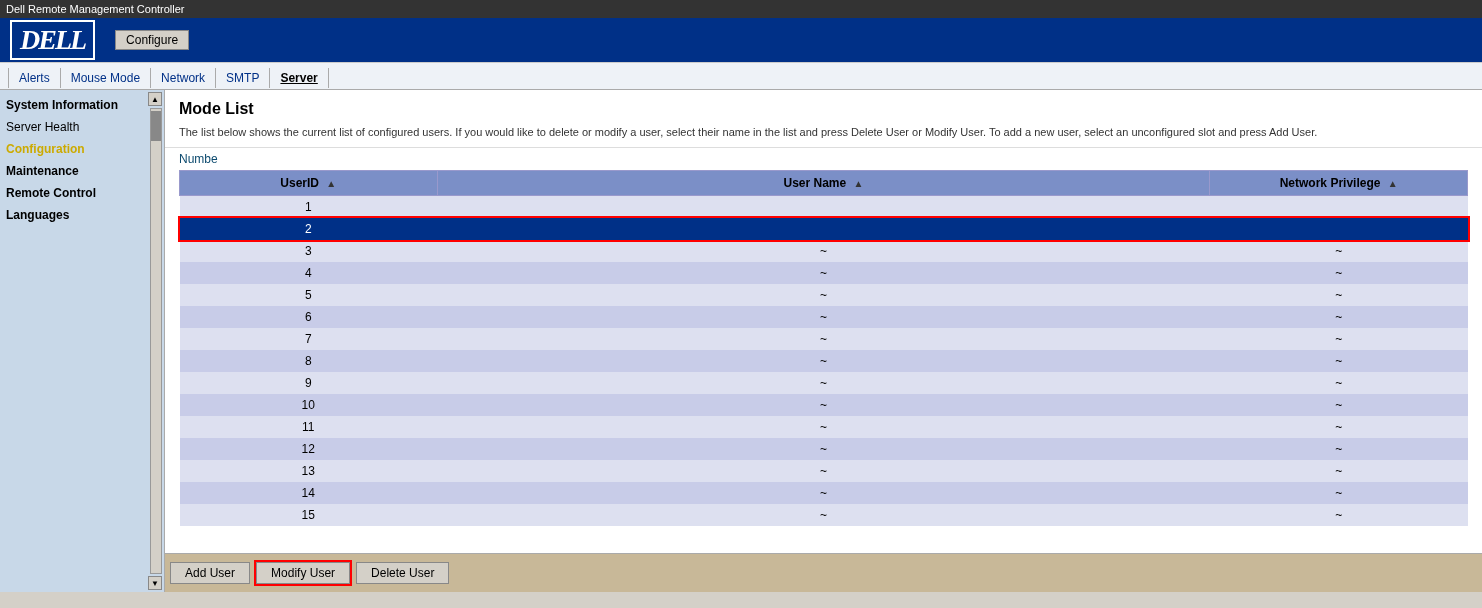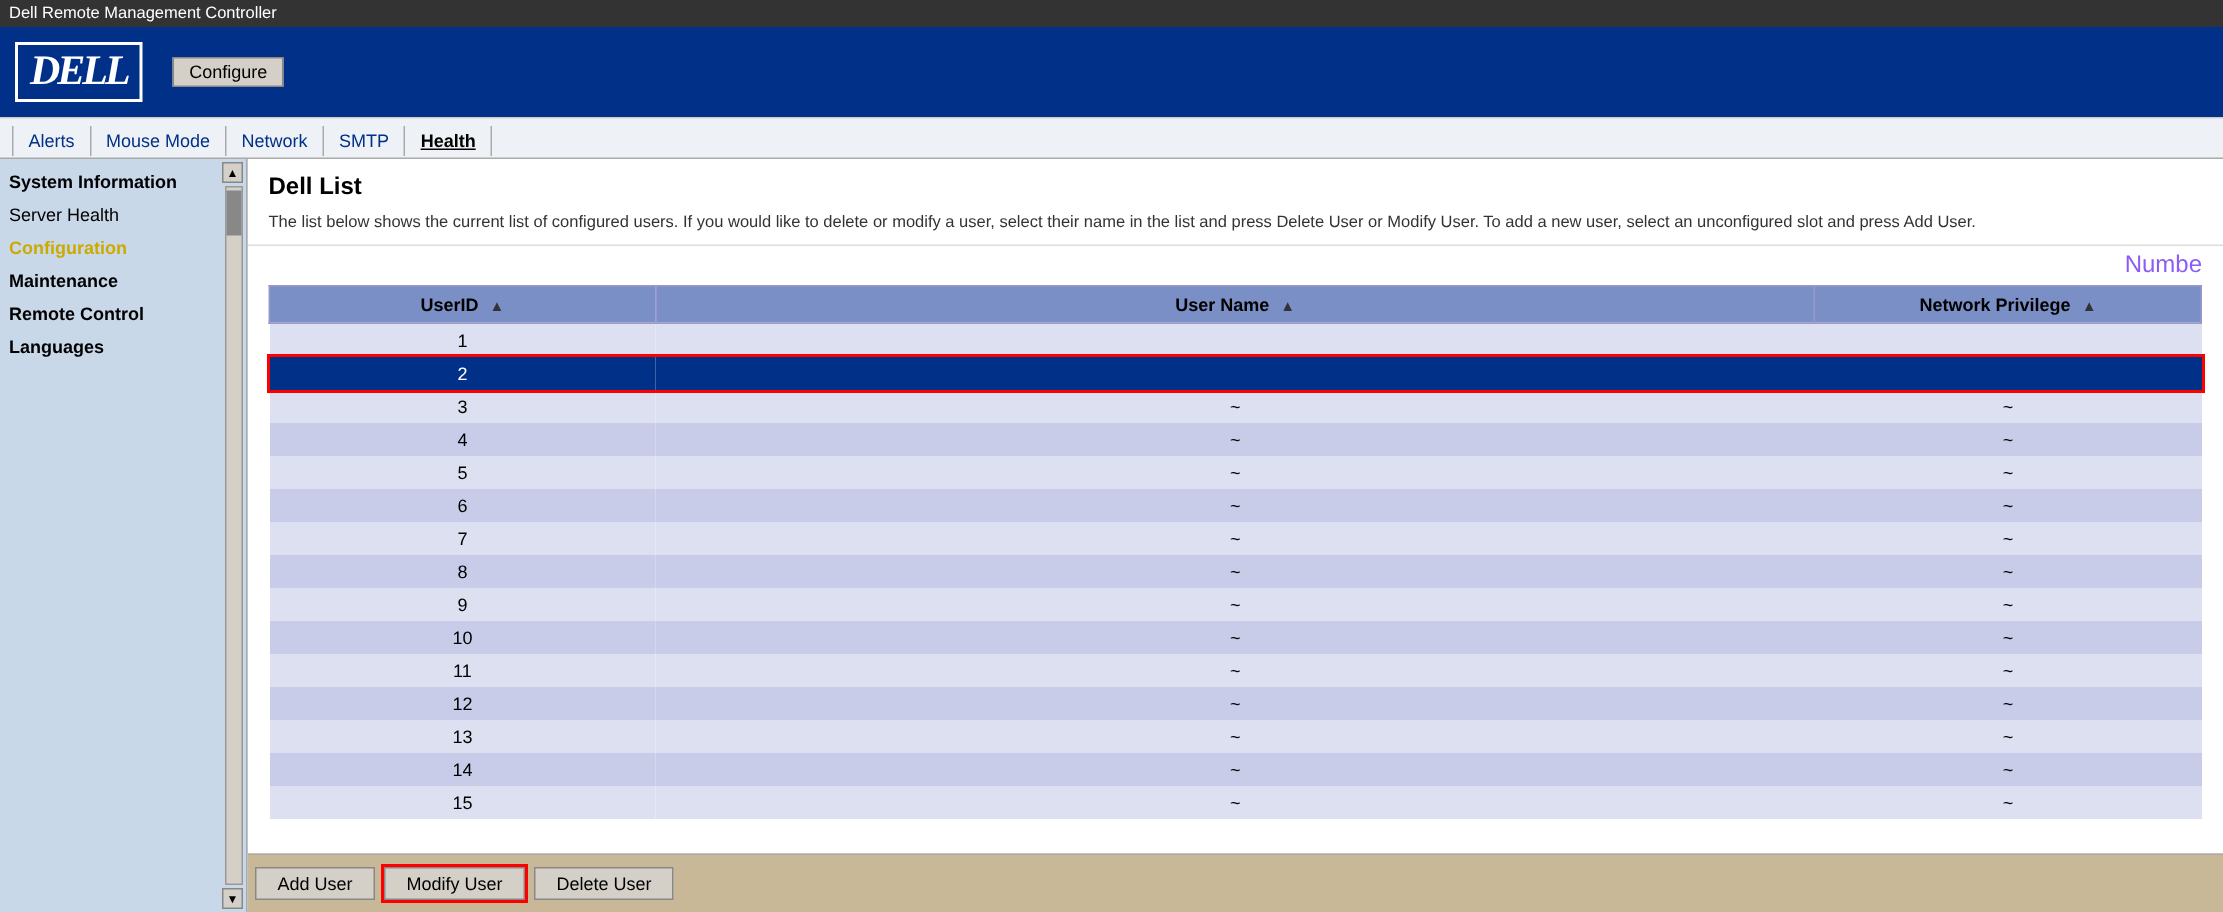"DELL" #header { height: 60px -> 44px }
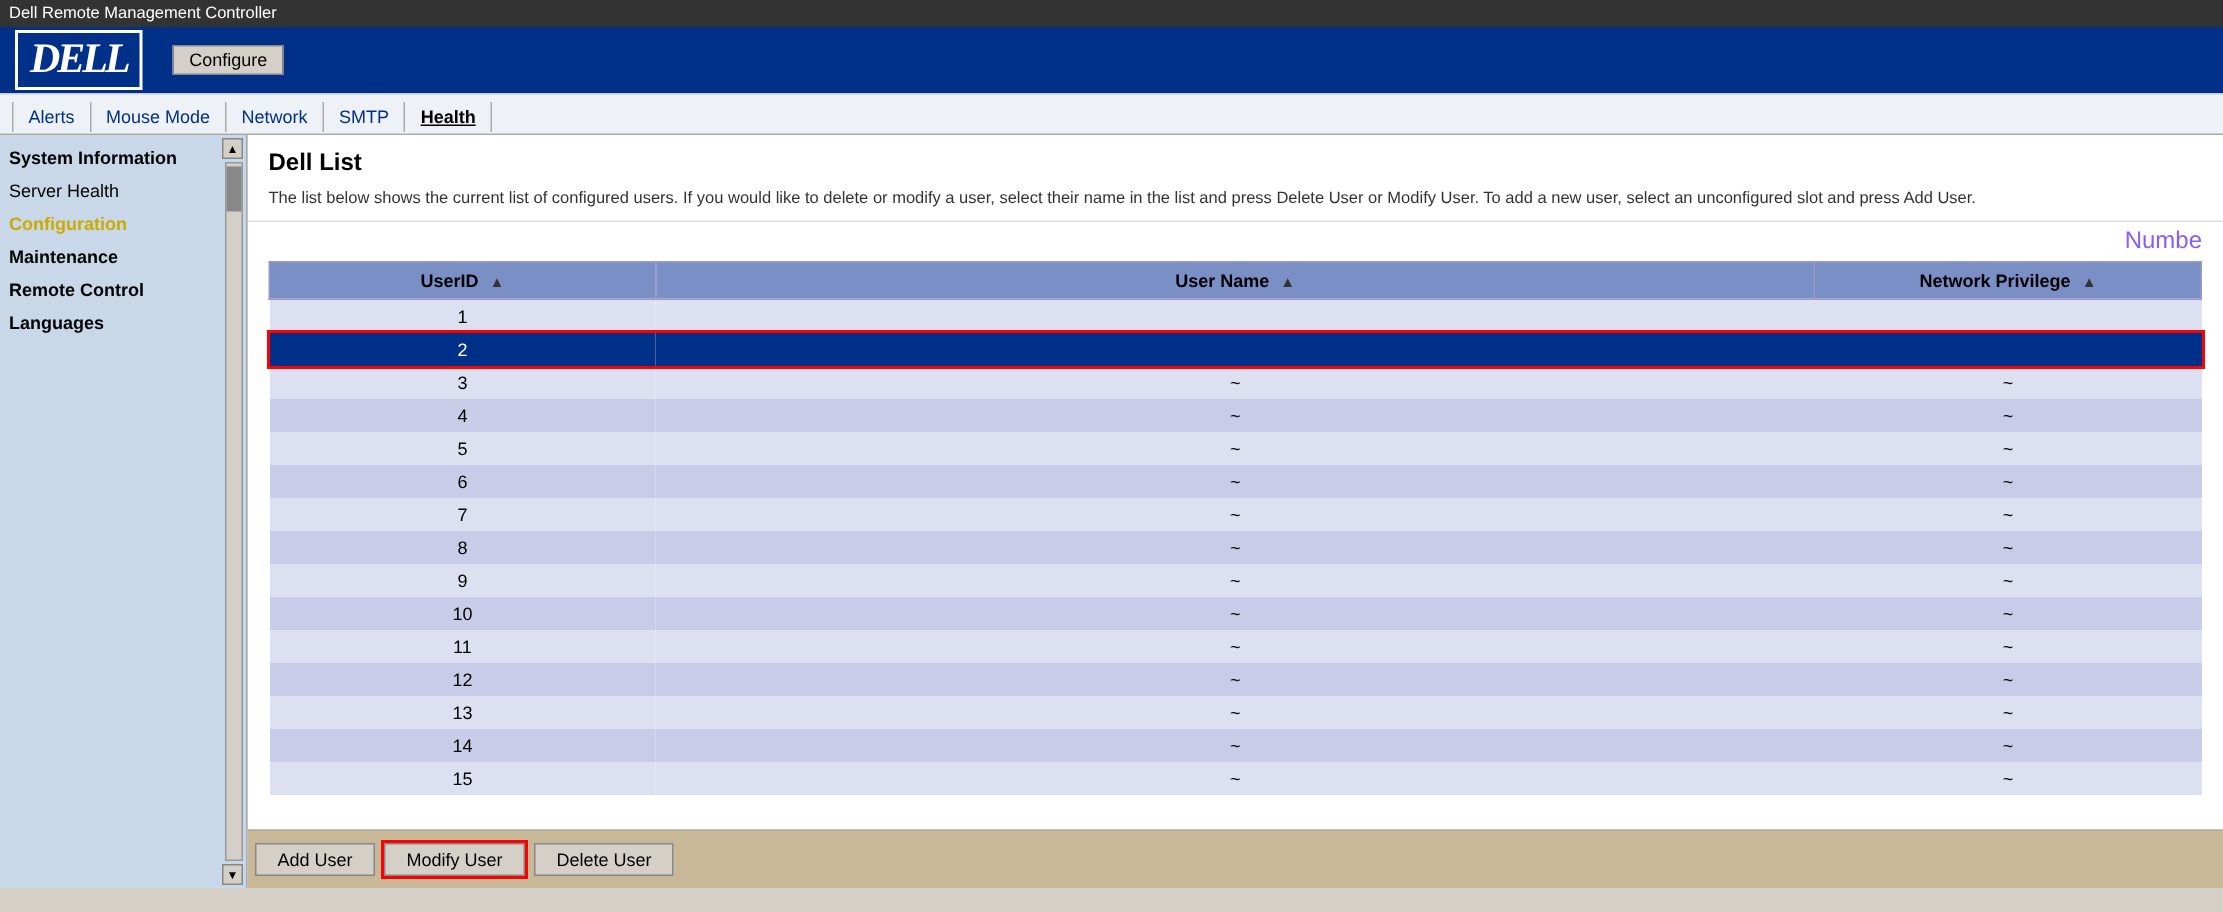"Health" span.nav-tab { text: Health -> Server }
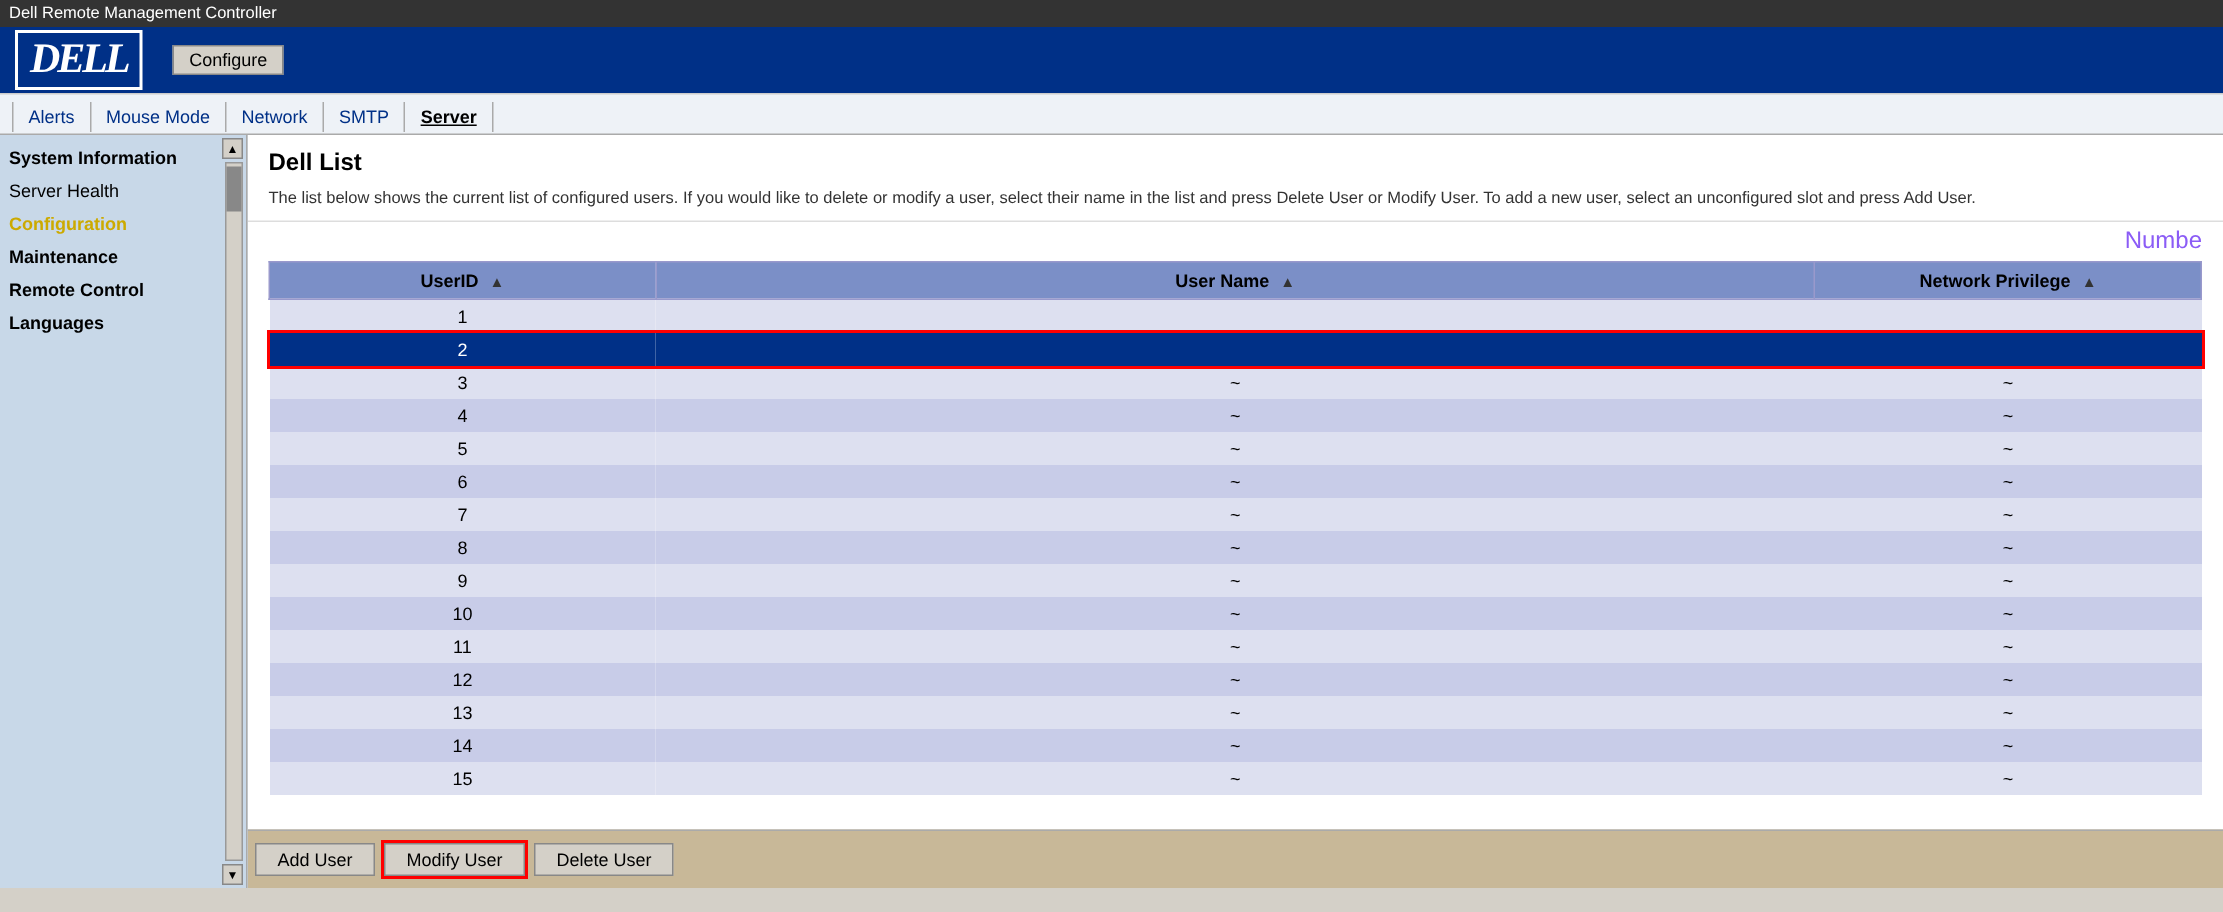"Dell List" div { text: Dell -> Mode }
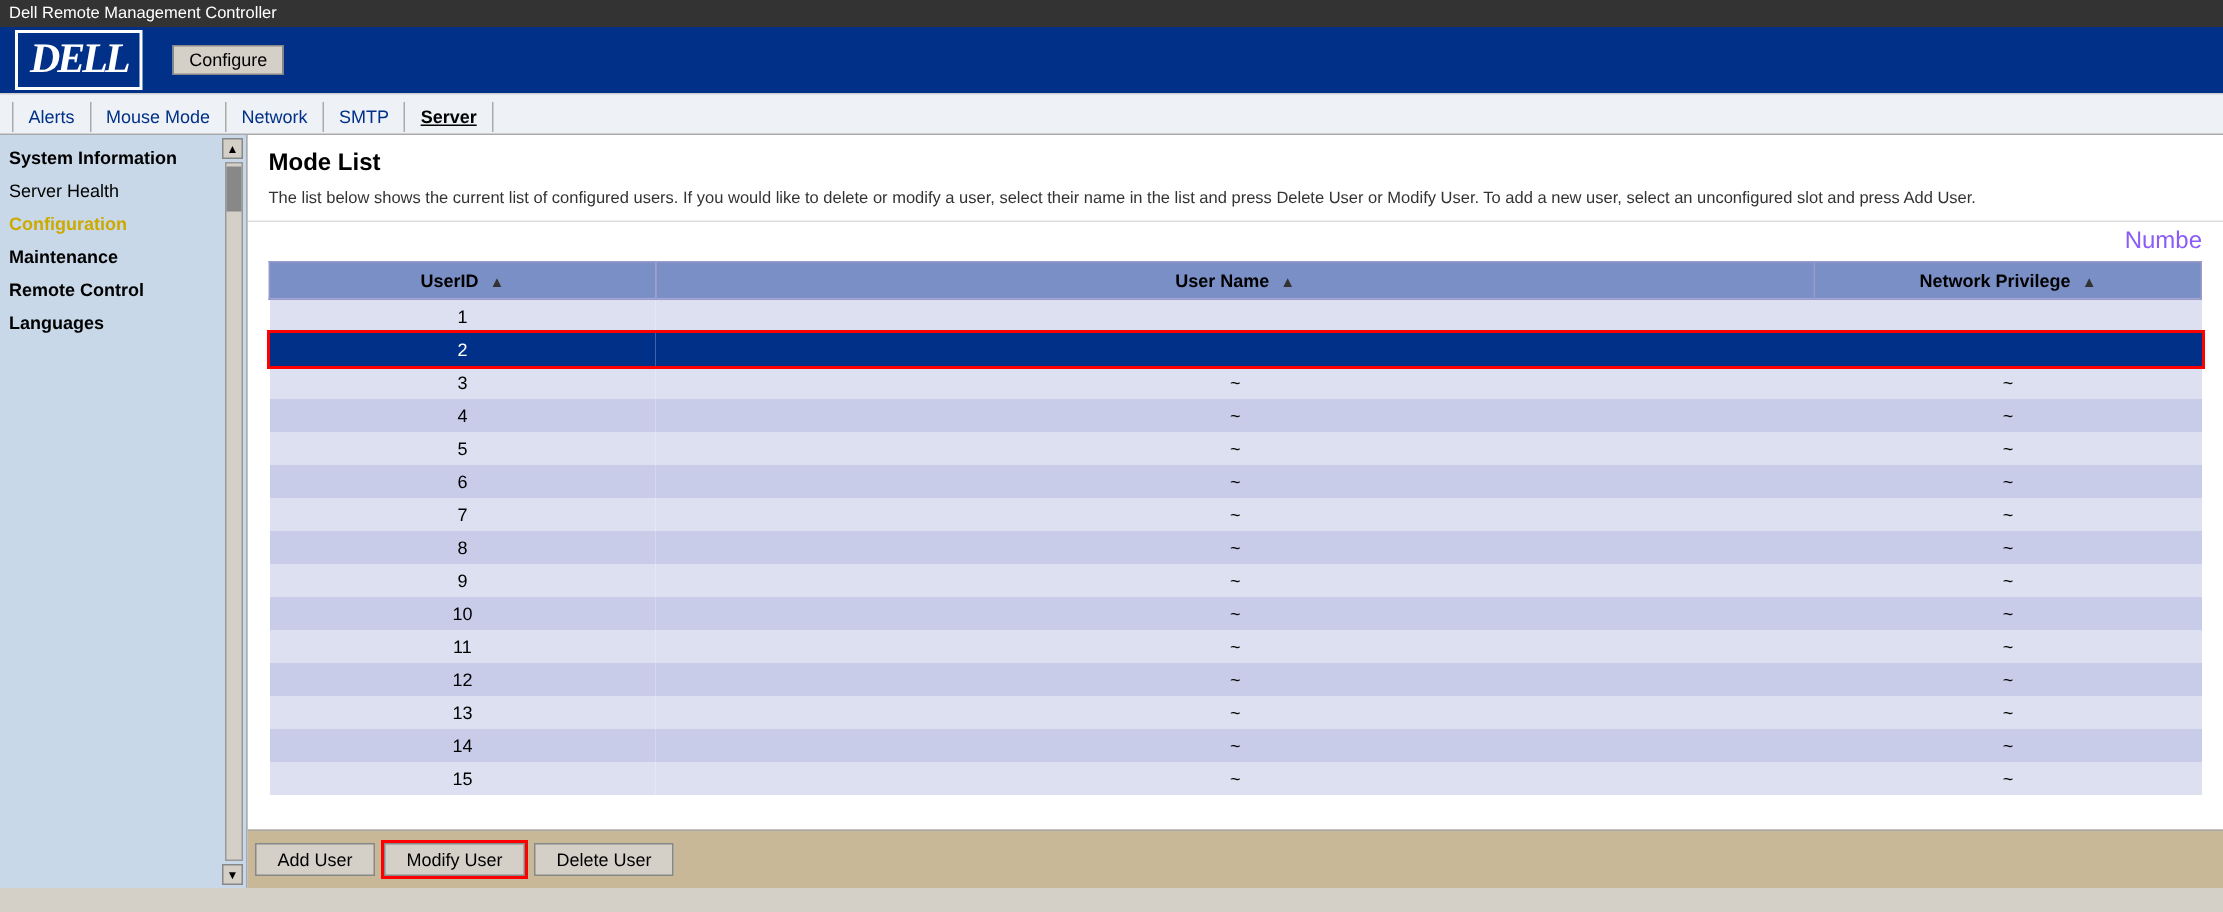"Numbe" #number-label { color: #8b5cf6 -> #0c4a6e; font-size: 16px -> 12px; text-align: right -> none }
